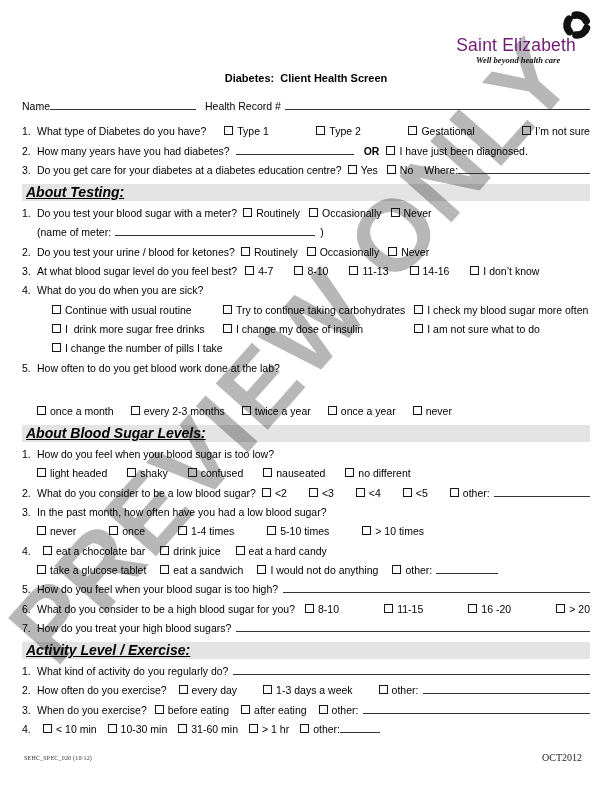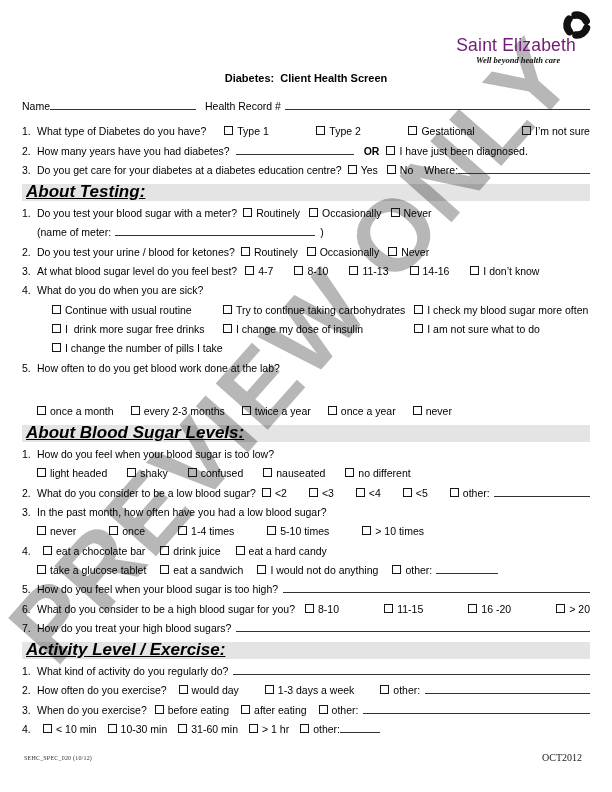"About Testing:" .sect { font-size: 17px -> 14px }
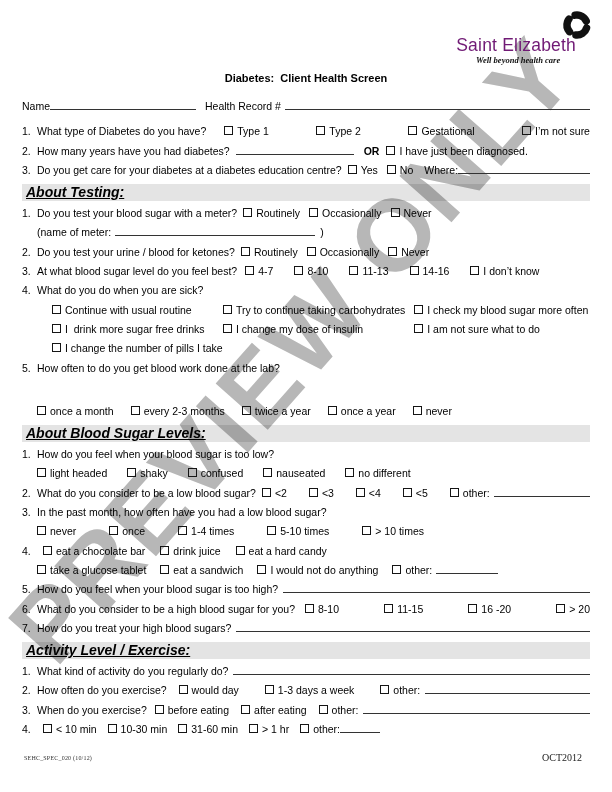"would day" span.ol { text: would -> every }
